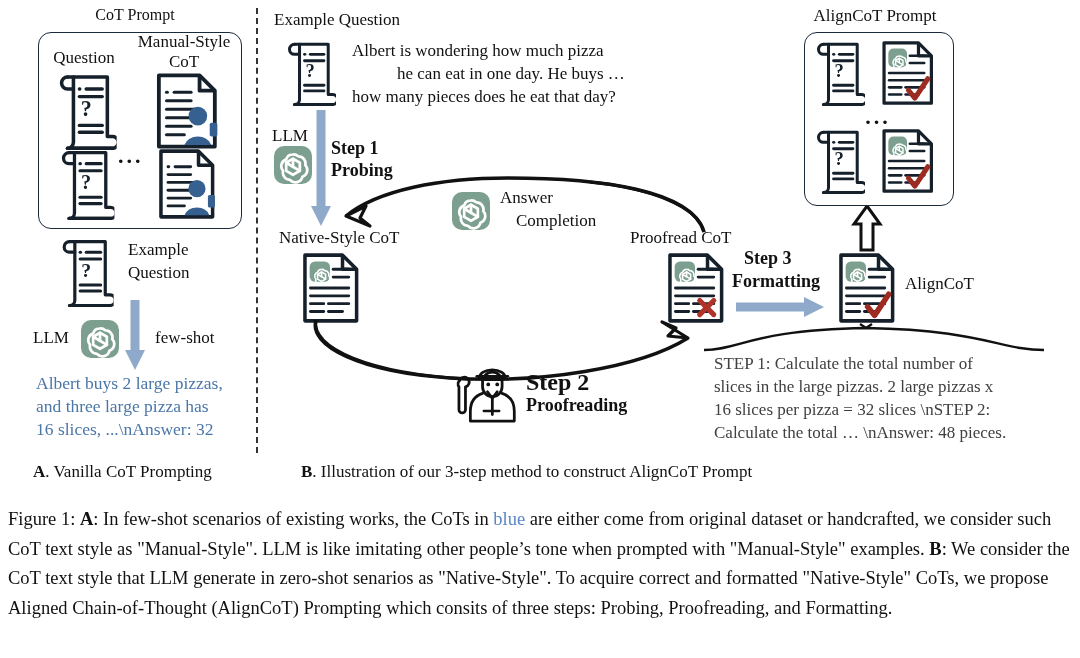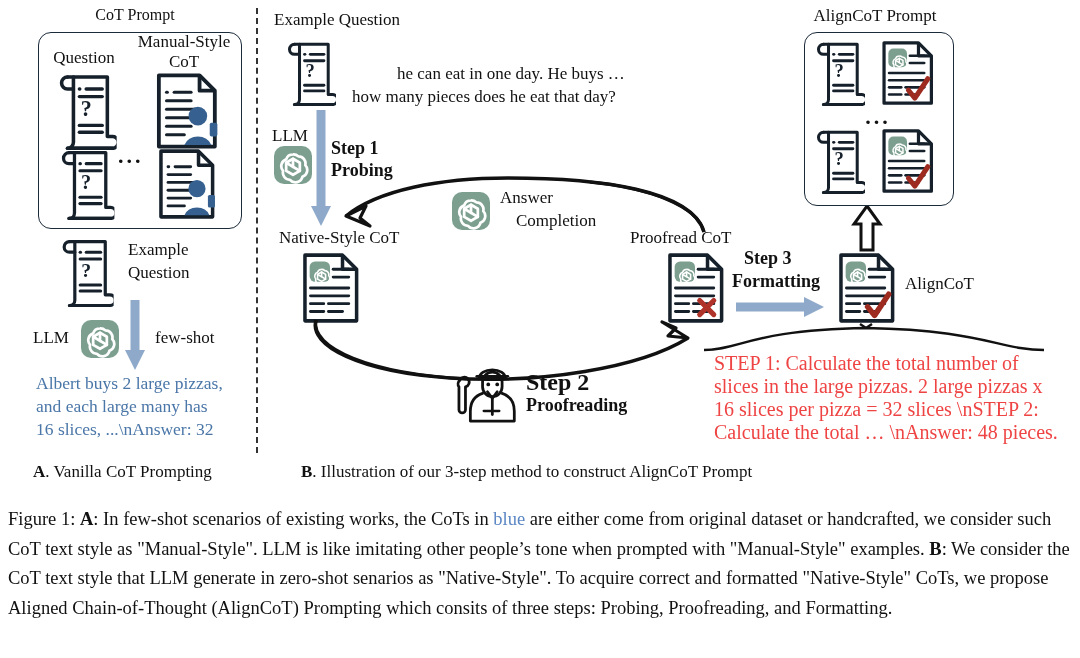"Albert is wondering how much" div.abs { html: none -> <div>Albert is wondering how much pizza</div> }
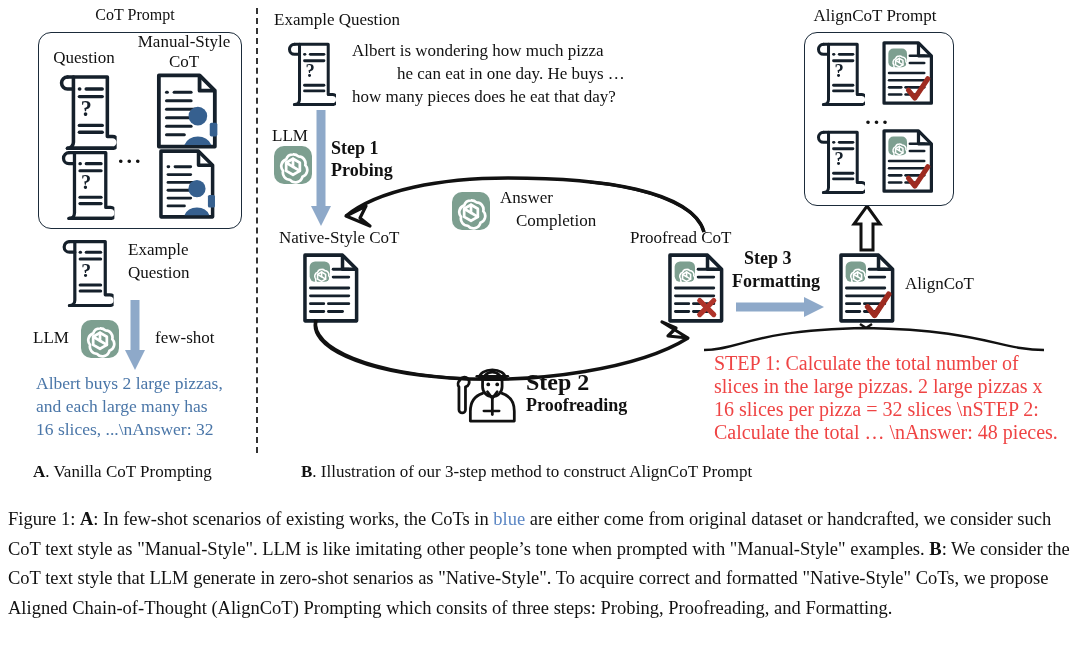"STEP 1: Calculate the total" .olive-text { color: #ef4444 -> #404040; font-size: 20px -> 17px }
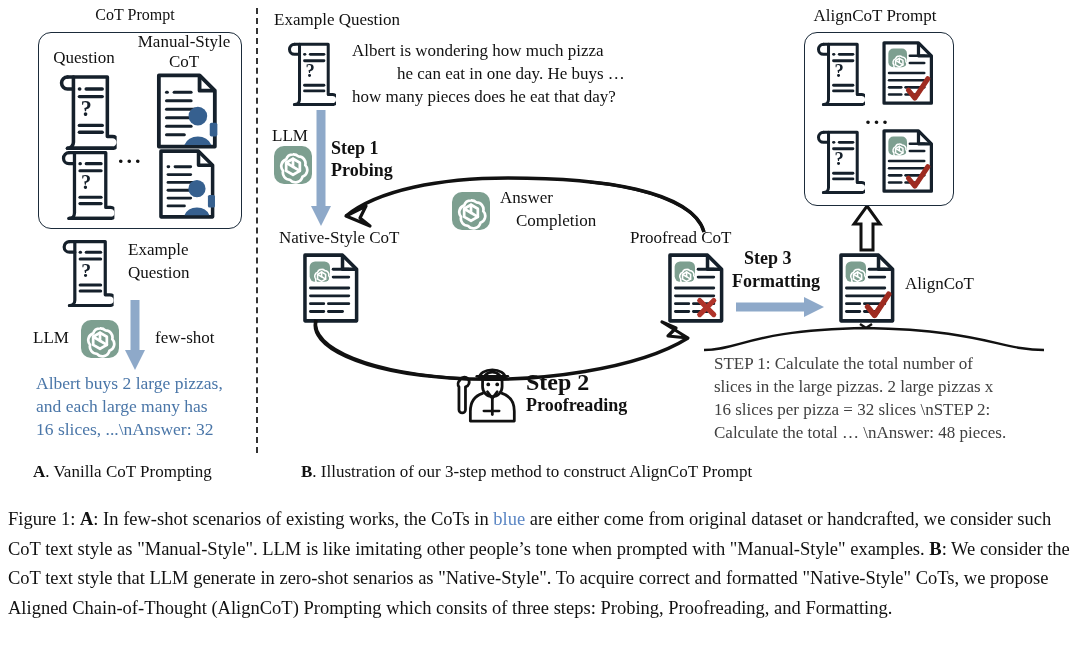"and each large many has" div.abs { text: each large many -> three large pizza }
